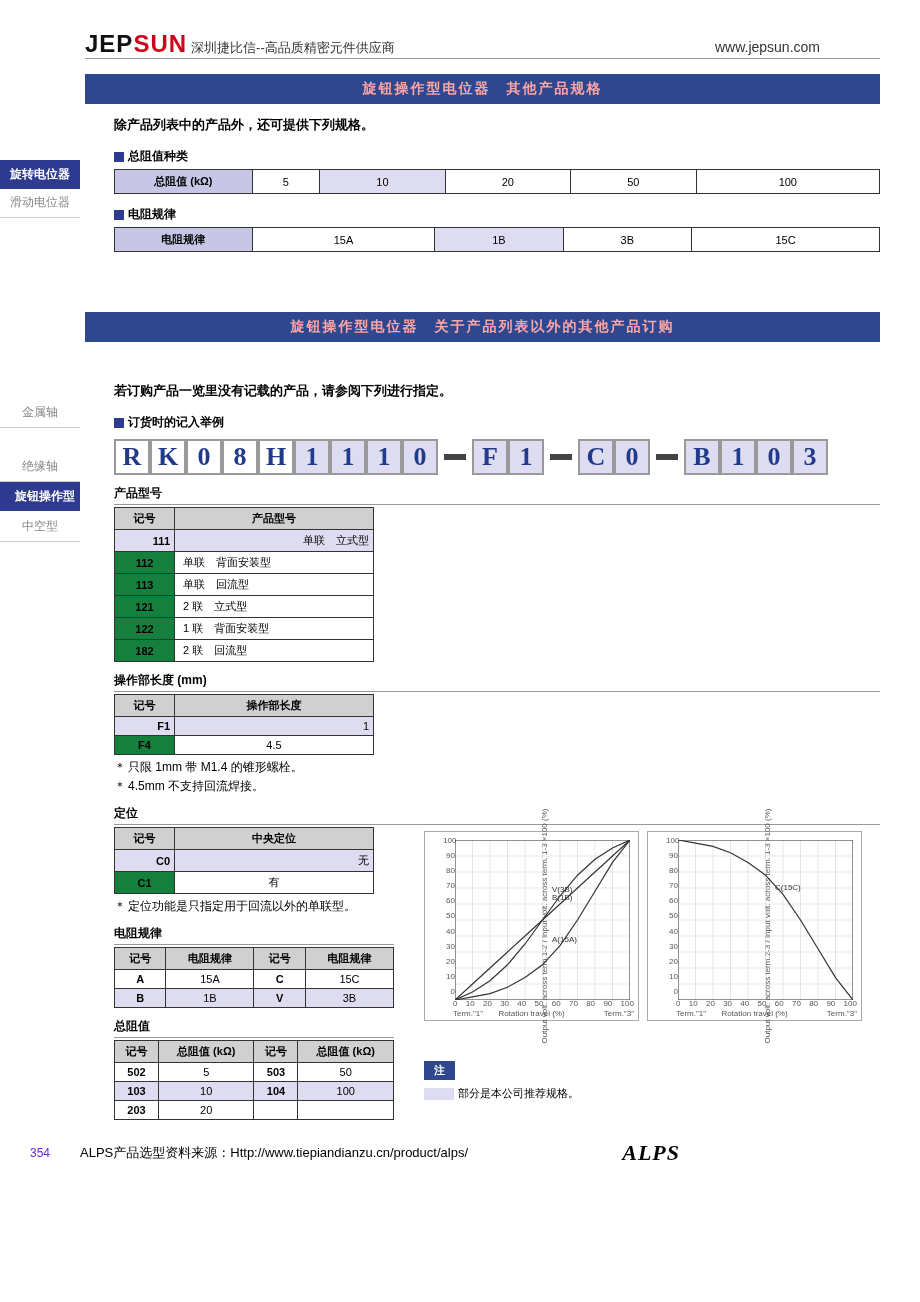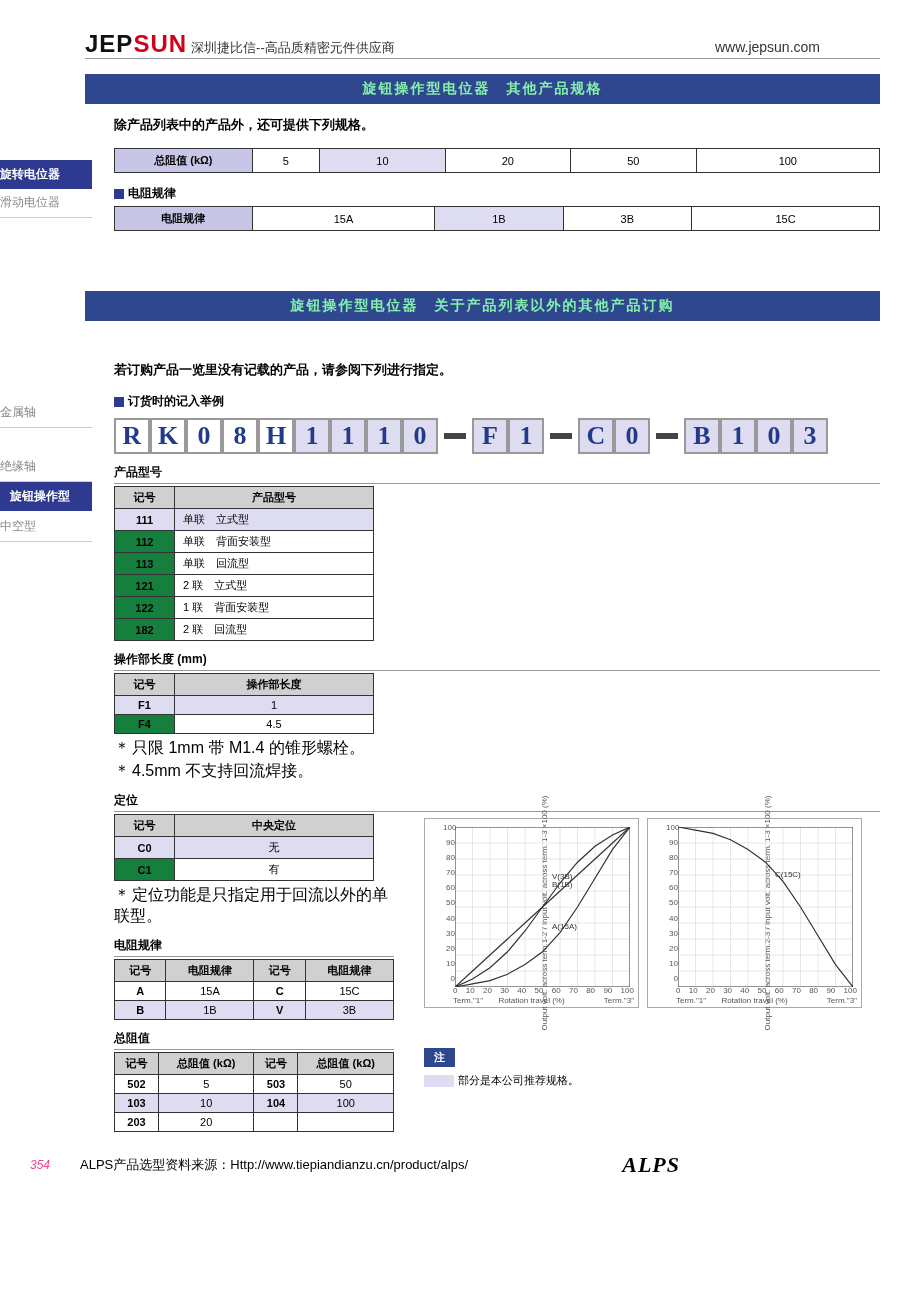"旋钮操作型电位器 其他产品规格" .section-bar { color: #86efac -> #fca5a5 }
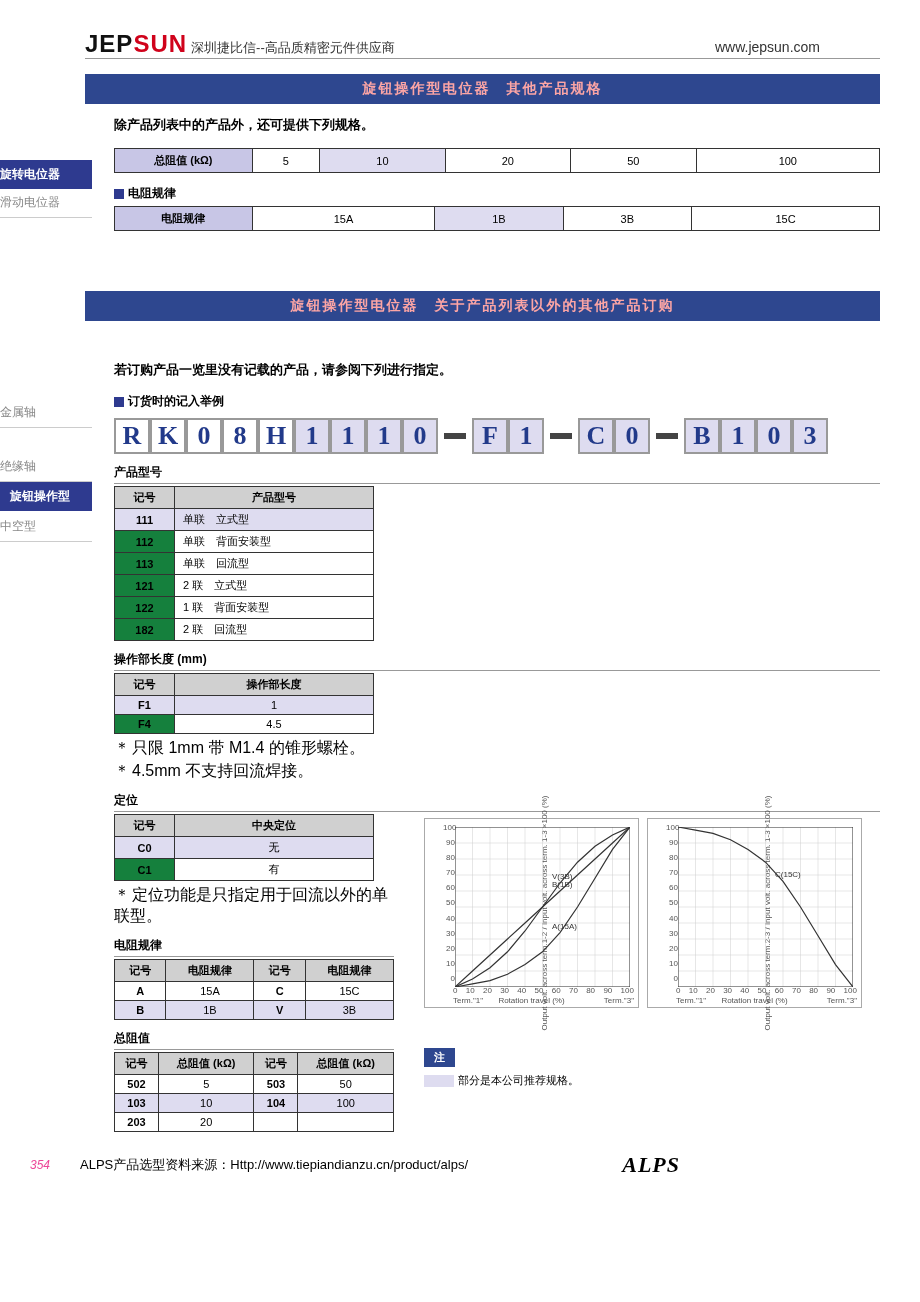"总阻值种类" div.sub-hdr { html: none -> <div>总阻值种类</div> }
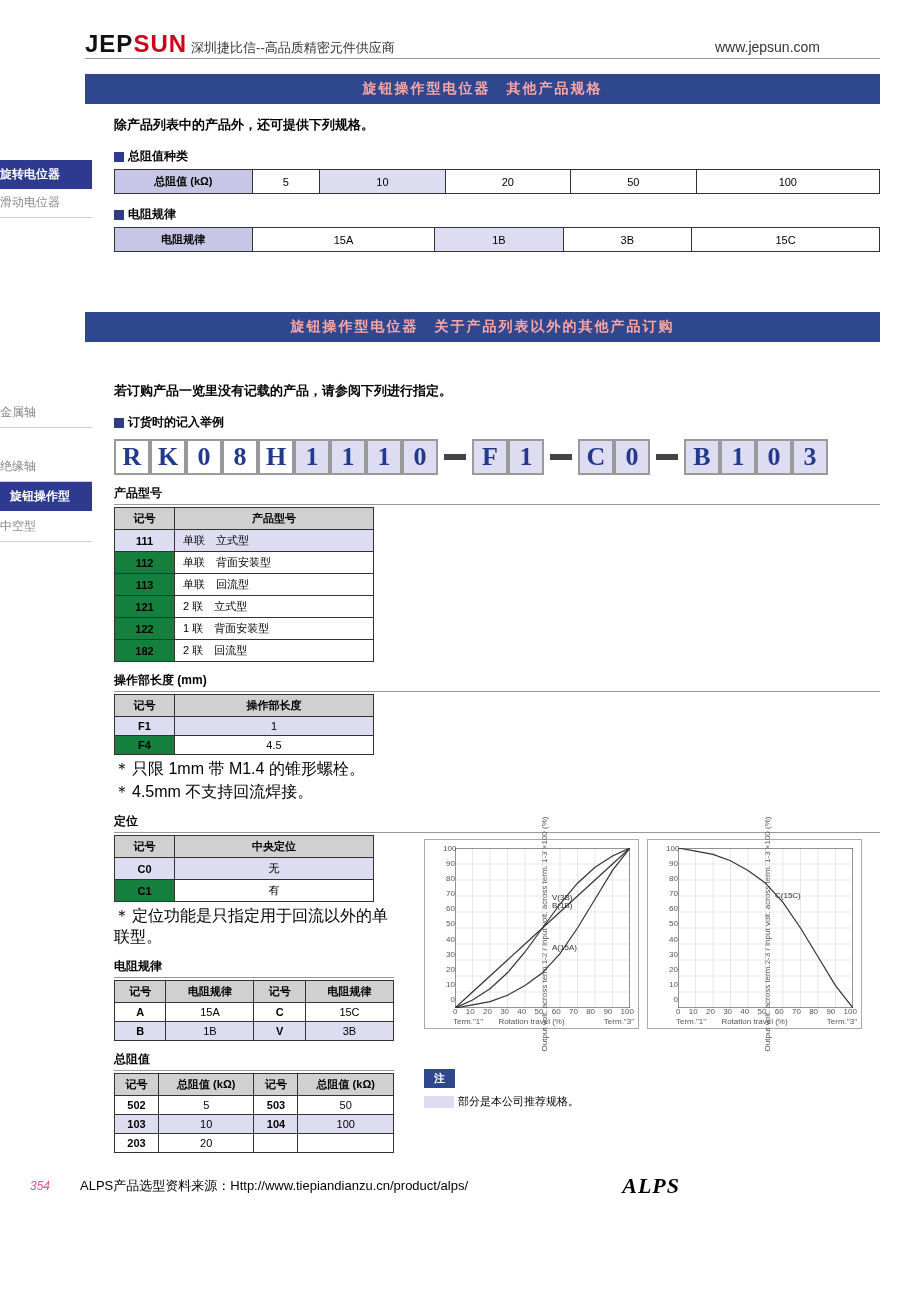"旋转电位器" .side-tab { text-align: left -> center; width: 92px -> 80px }
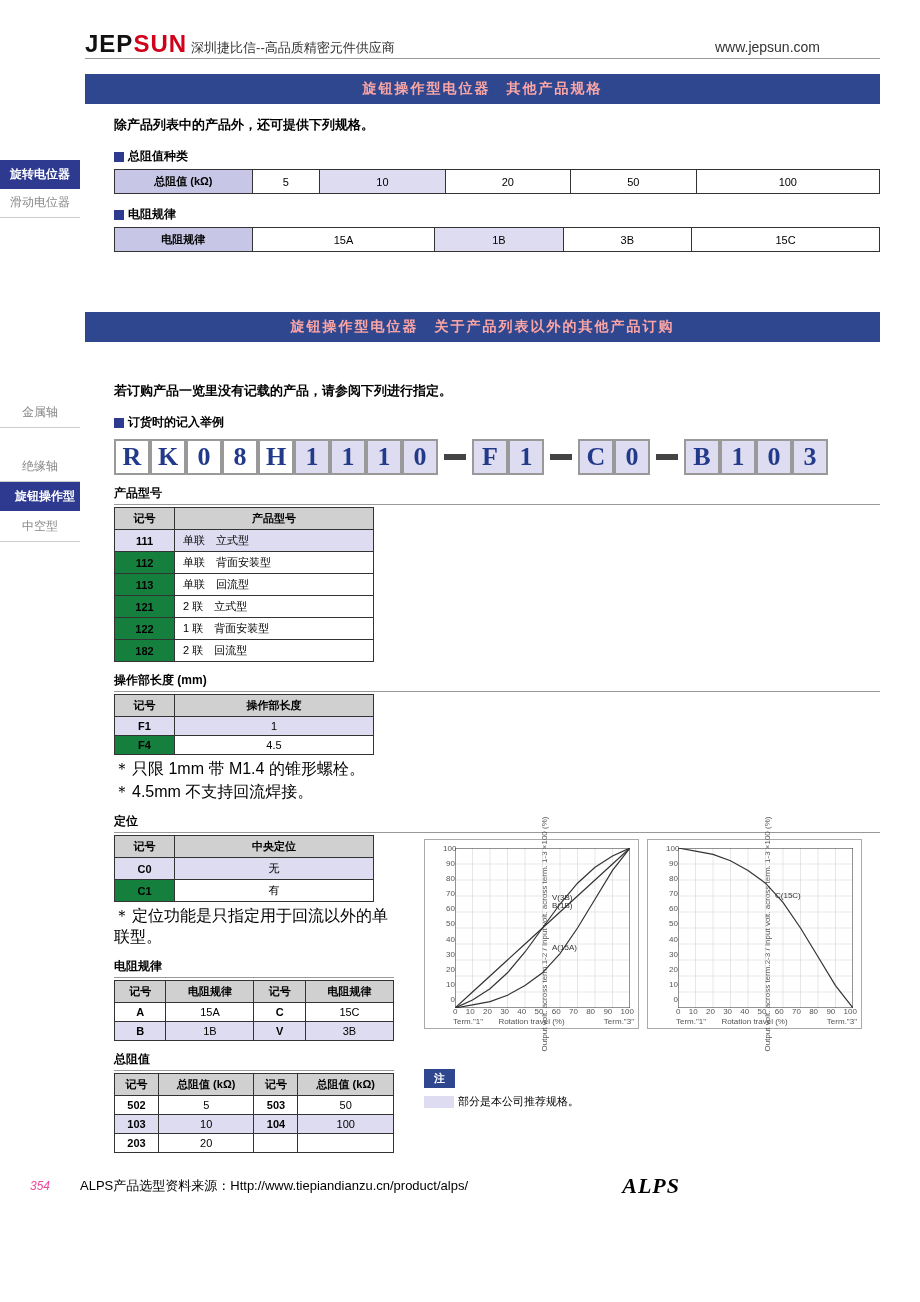"111" .stable tr.hl td,.stable tr.hl th { text-align: none -> right }
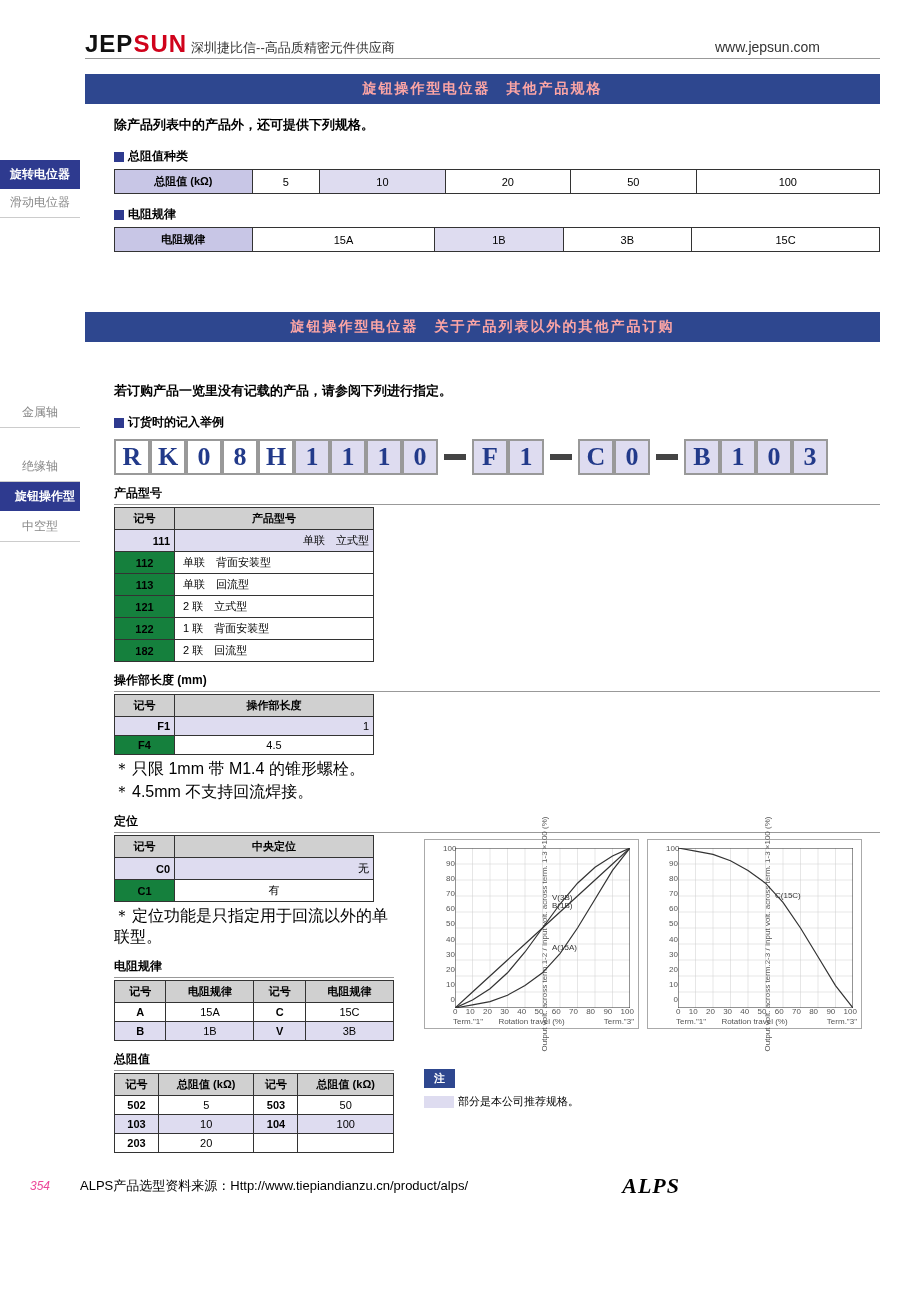"只限 1mm 带 M1.4 的锥形螺栓。" .note { font-size: 16px -> 12px }
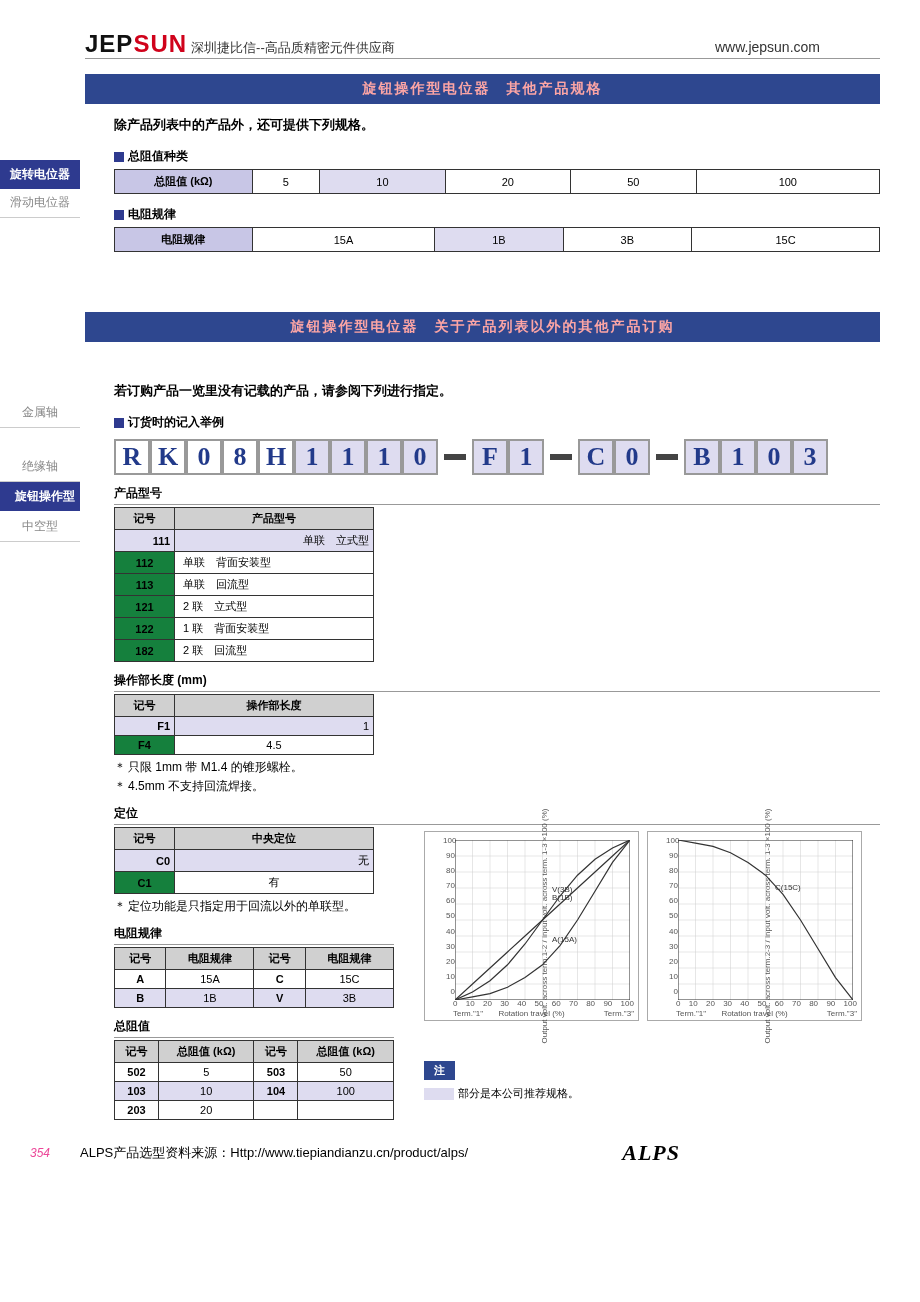"354" .pagenum { color: #ec4899 -> #6d28d9; font-style: italic -> none }
